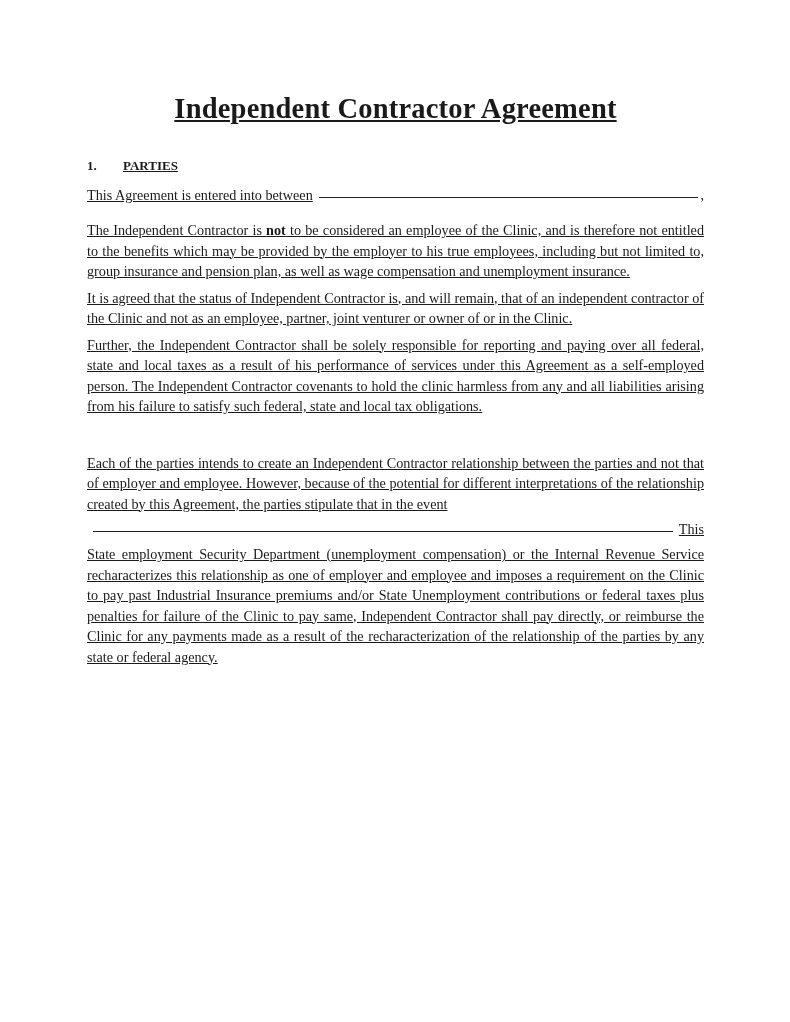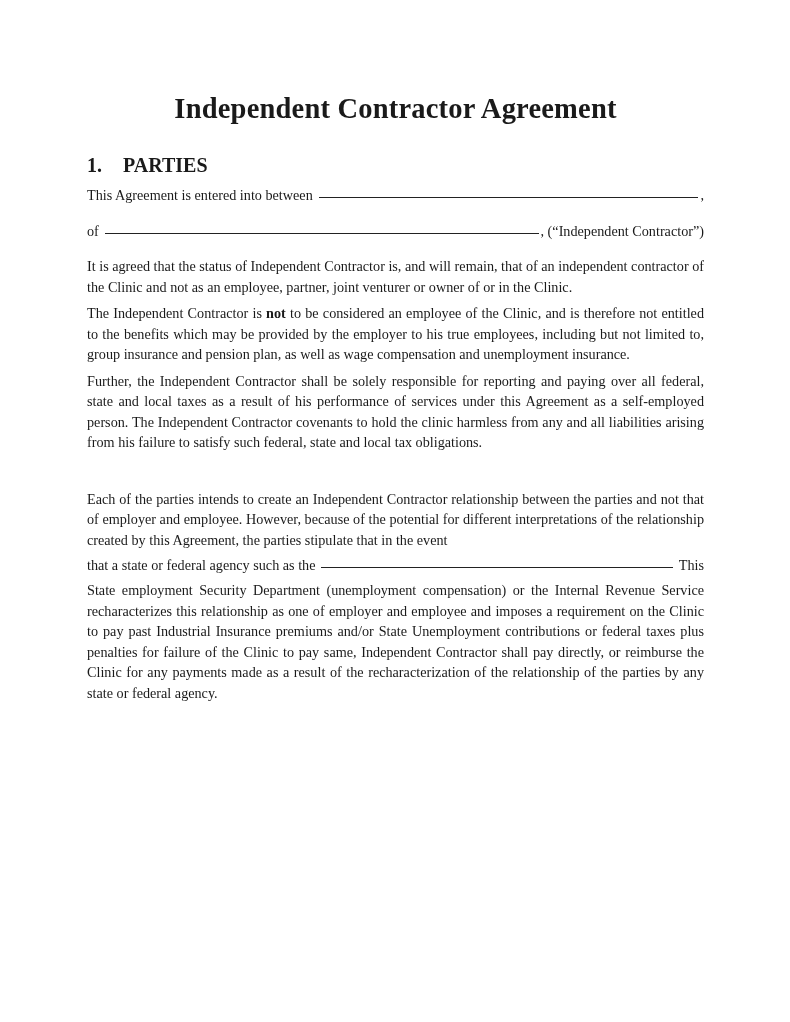"Independent Contractor Agreement" .page { text-decoration: none -> underline }
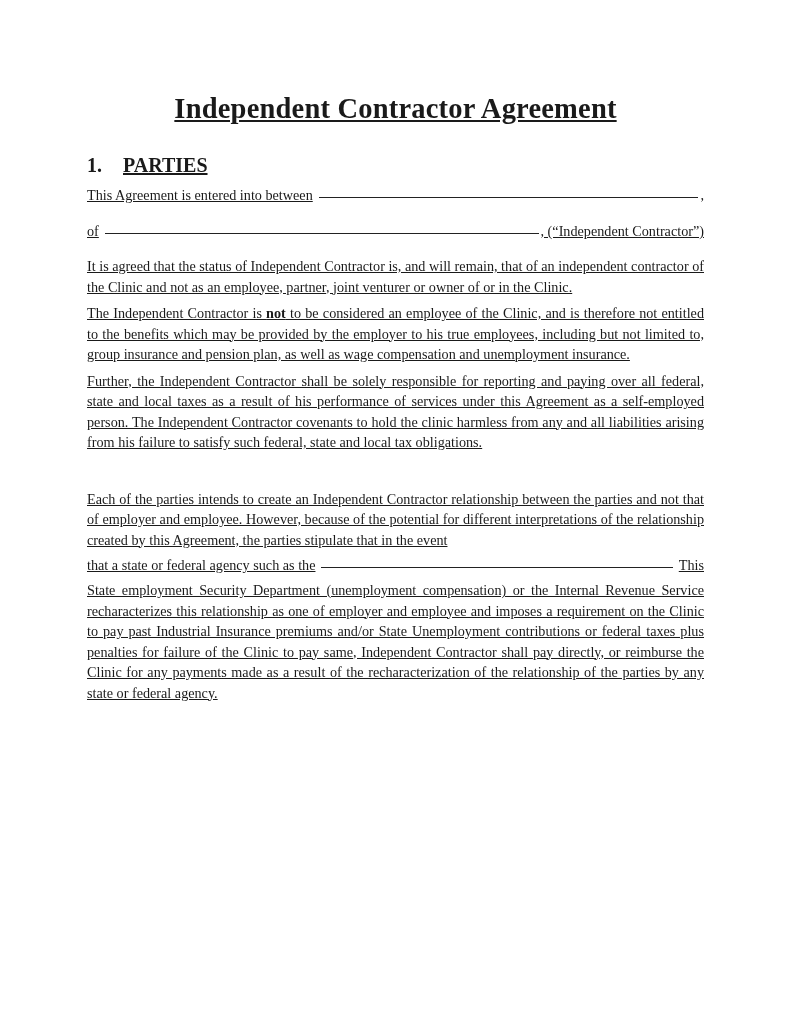"1. PARTIES" .section-heading { font-size: 20px -> 13px }
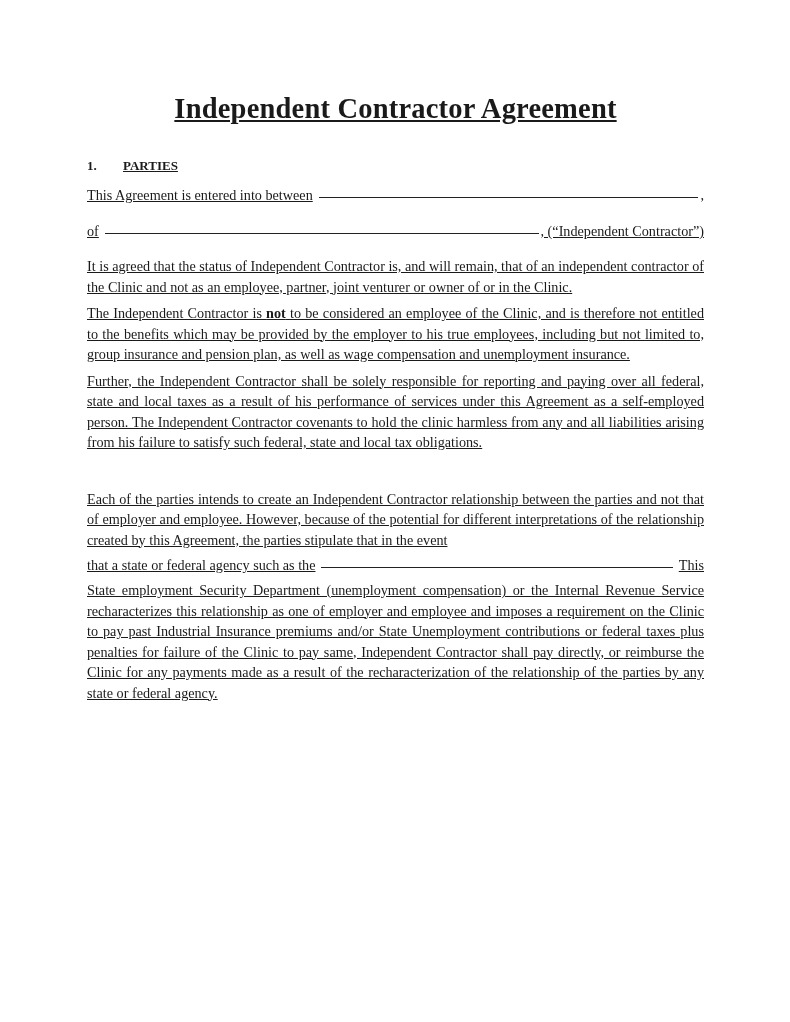"of" div.fill-line { html: <div> <span>of</span> <span></span> <span>, (“Independent Contractor”)</span> </div> -> none }
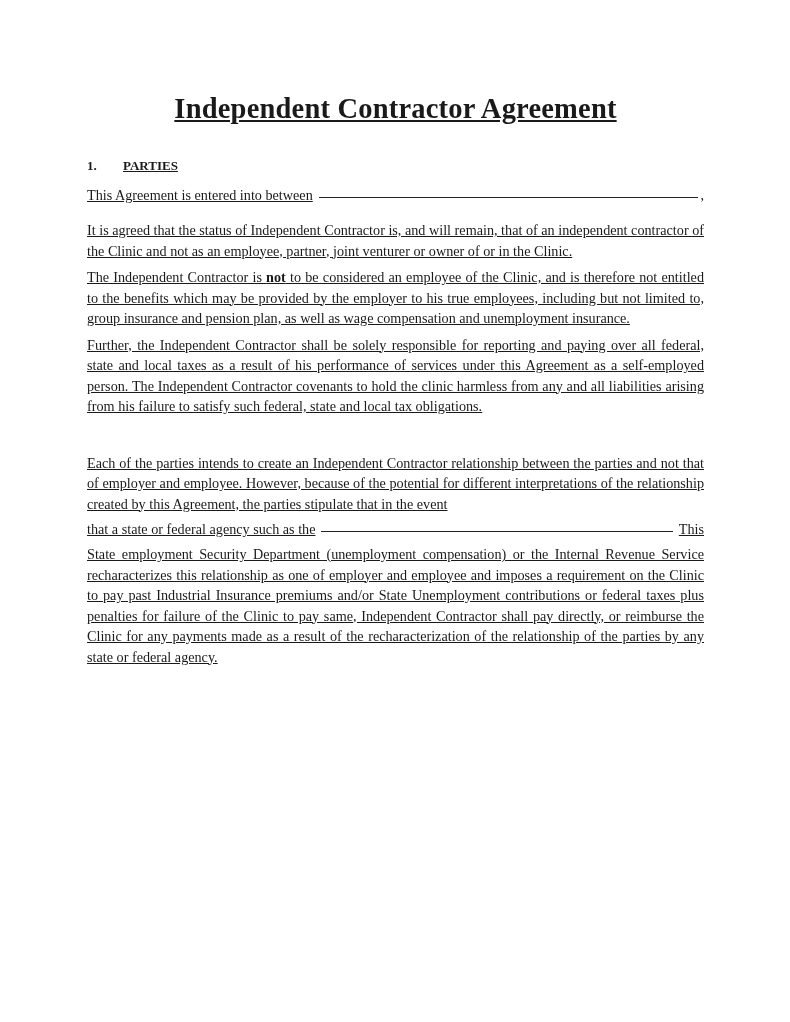"It is agreed that the" p.para { order: before "The Independent Contractor is not" -> after "The Independent Contractor is not" }
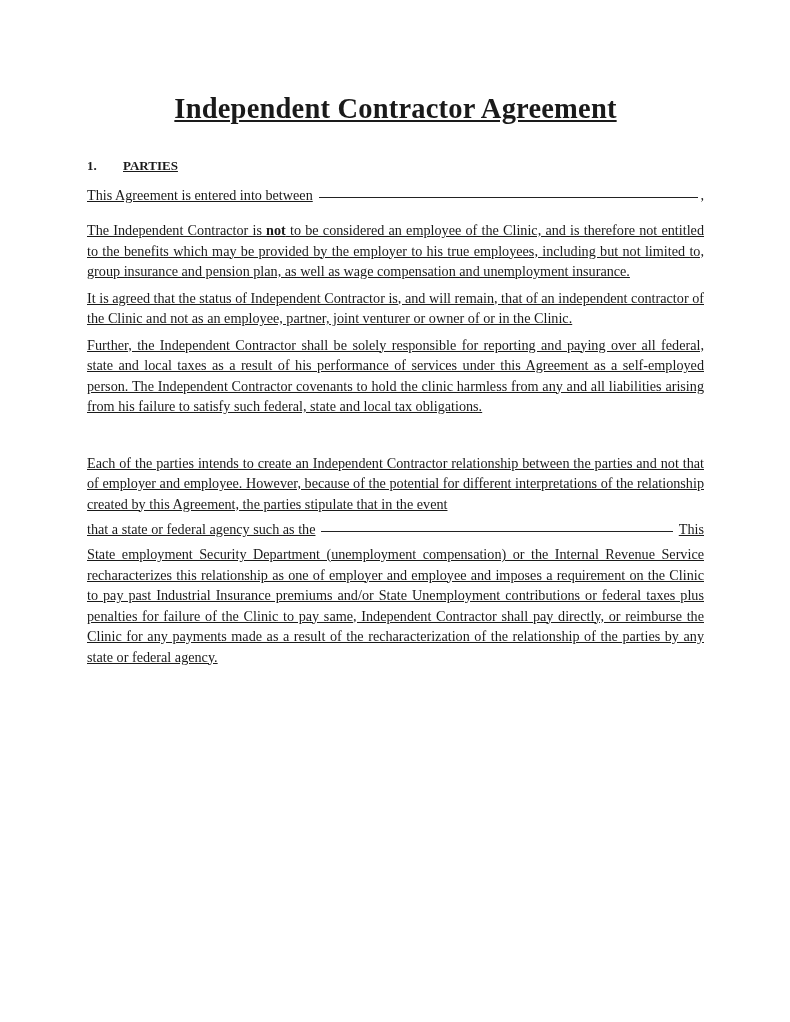"that a state or federal" span { html: <span>that a state or federal agency such as the</span> -> none }
